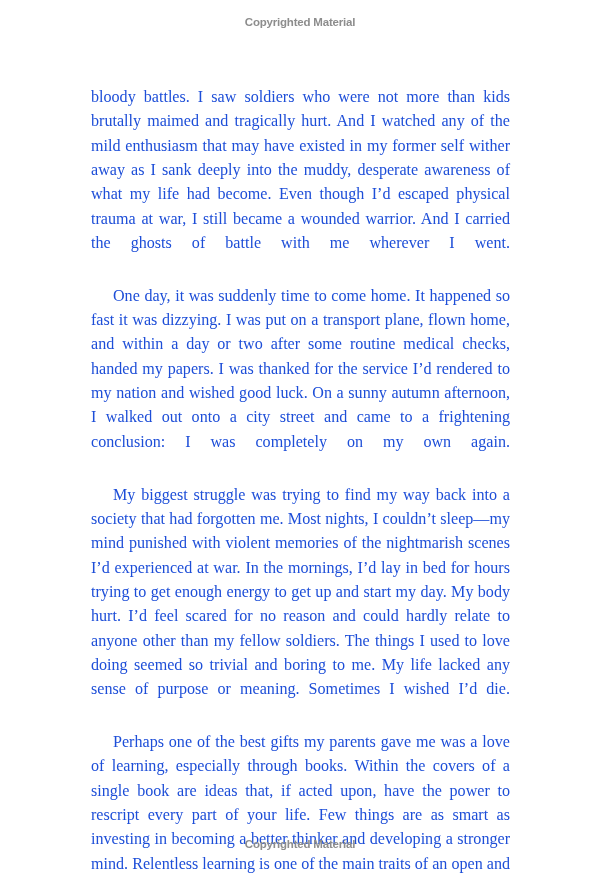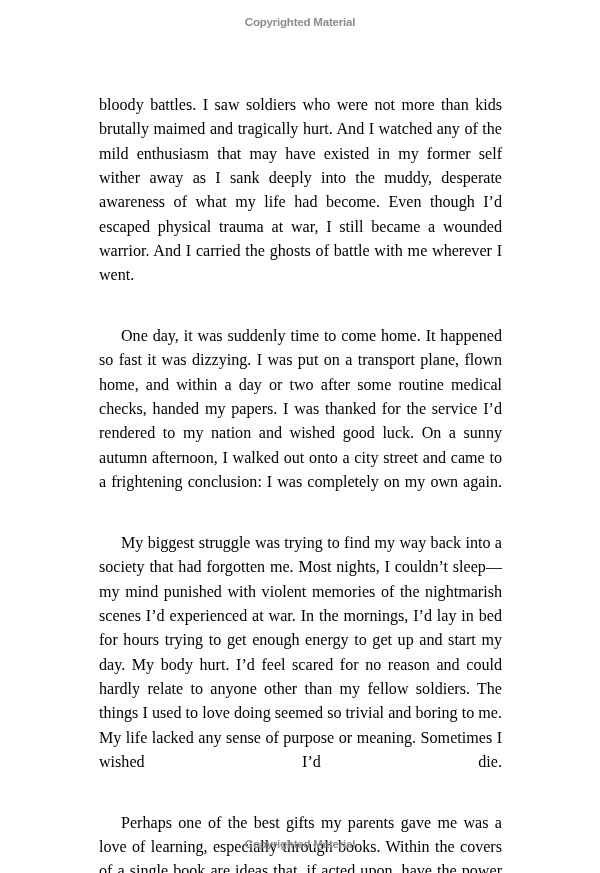"bloody battles. I saw soldiers" .para { color: #000000 -> #1d4ed8; margin: 12px -> 4px }
